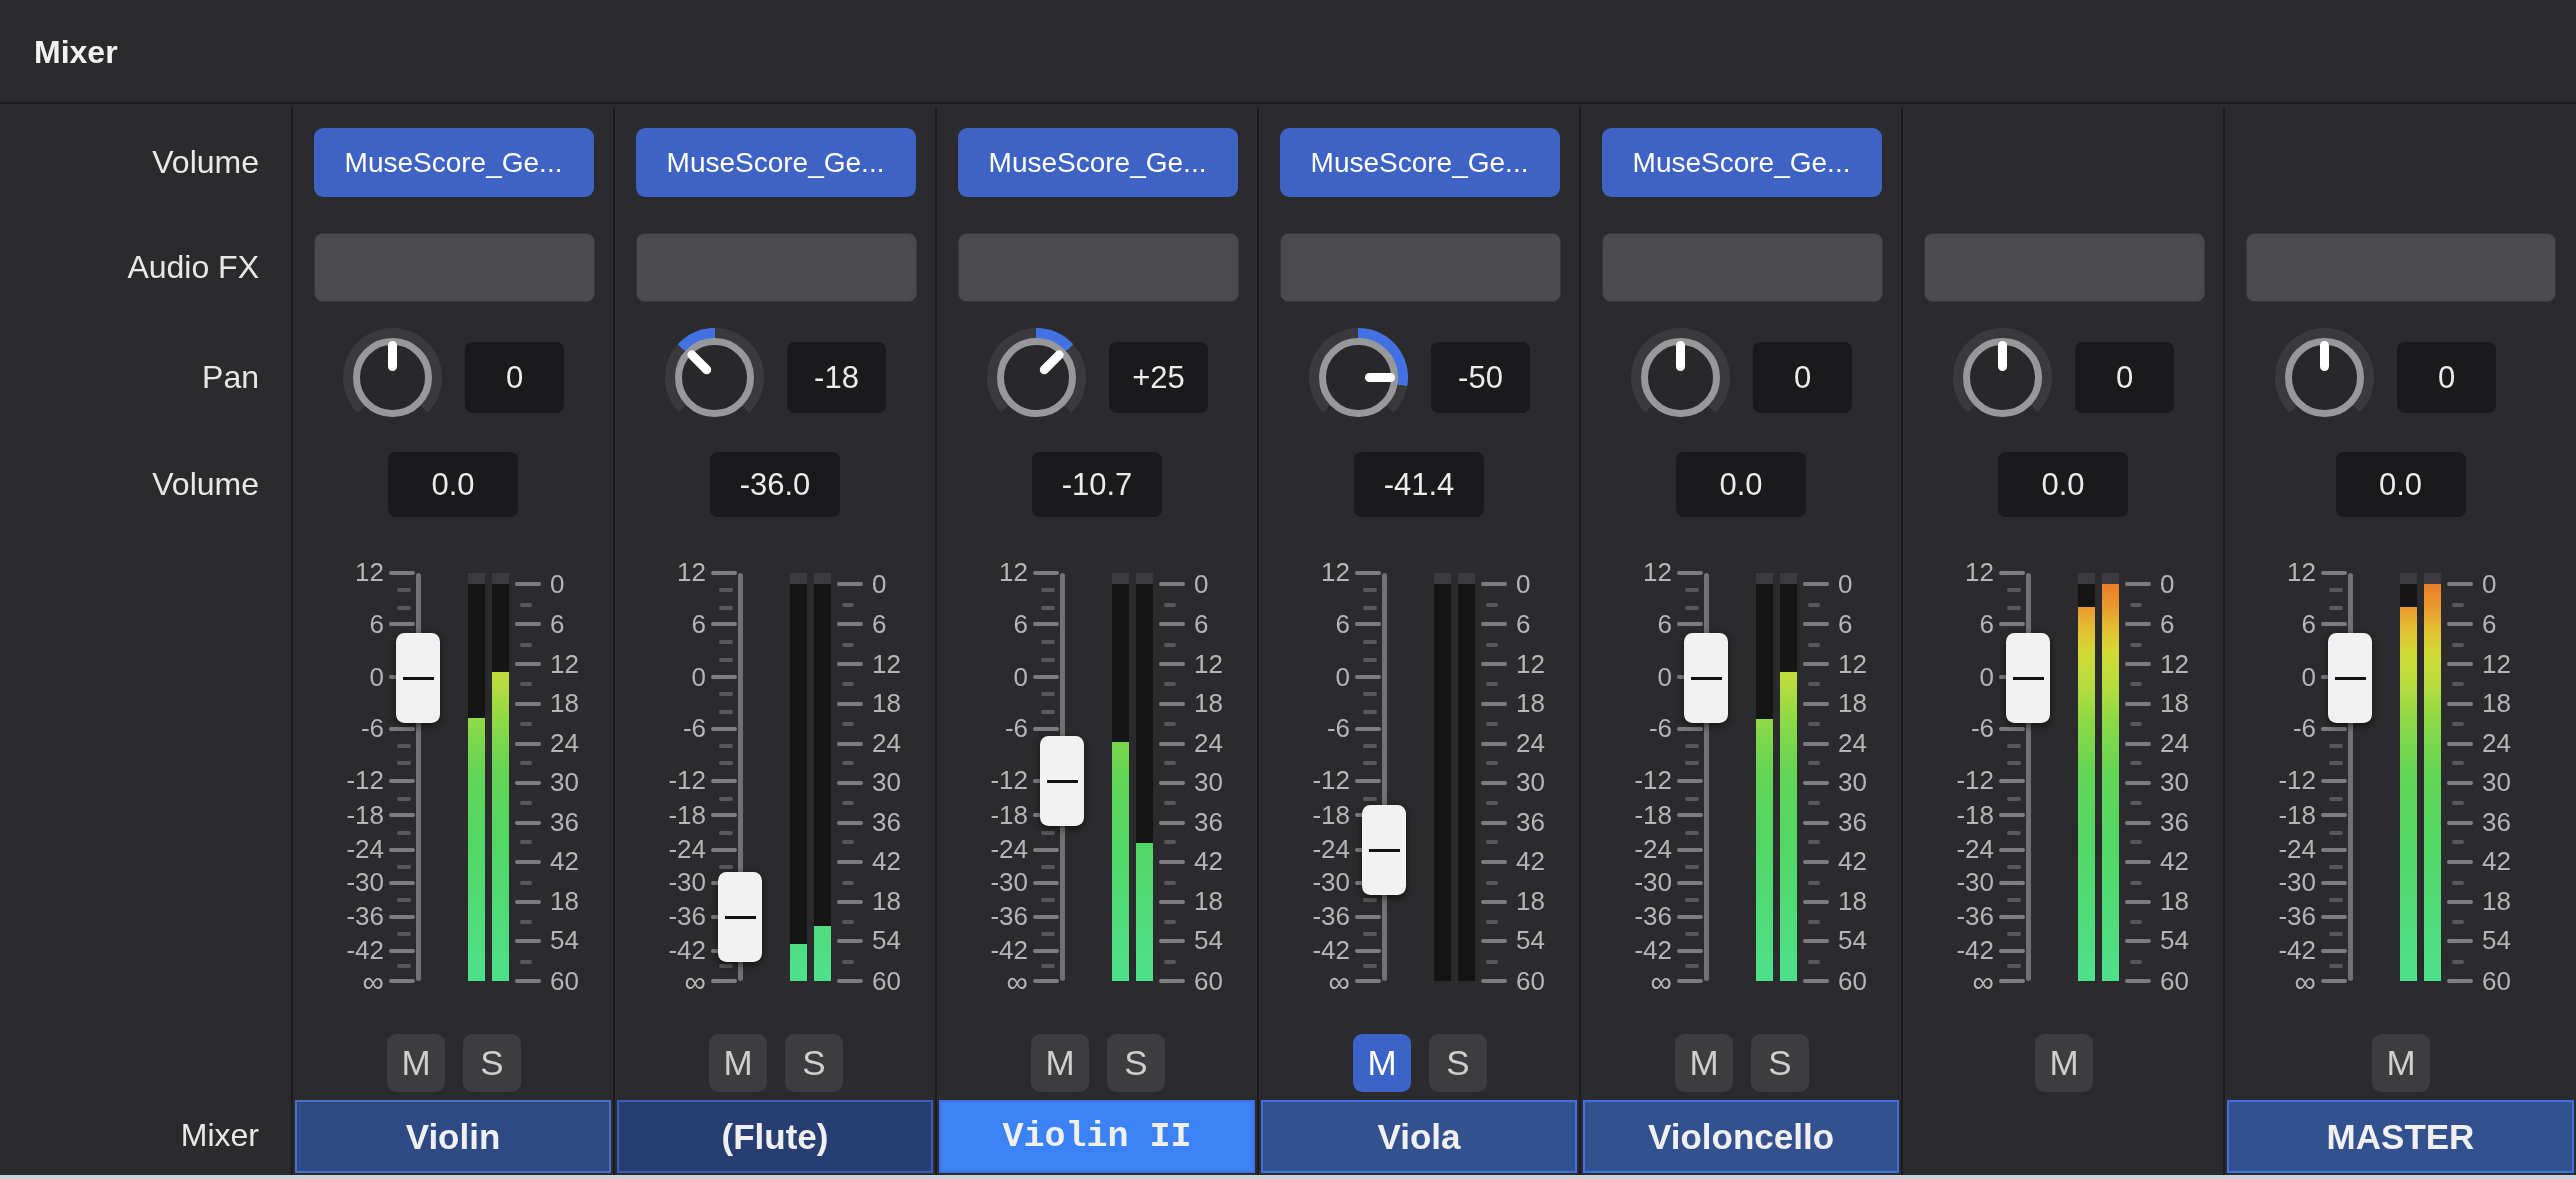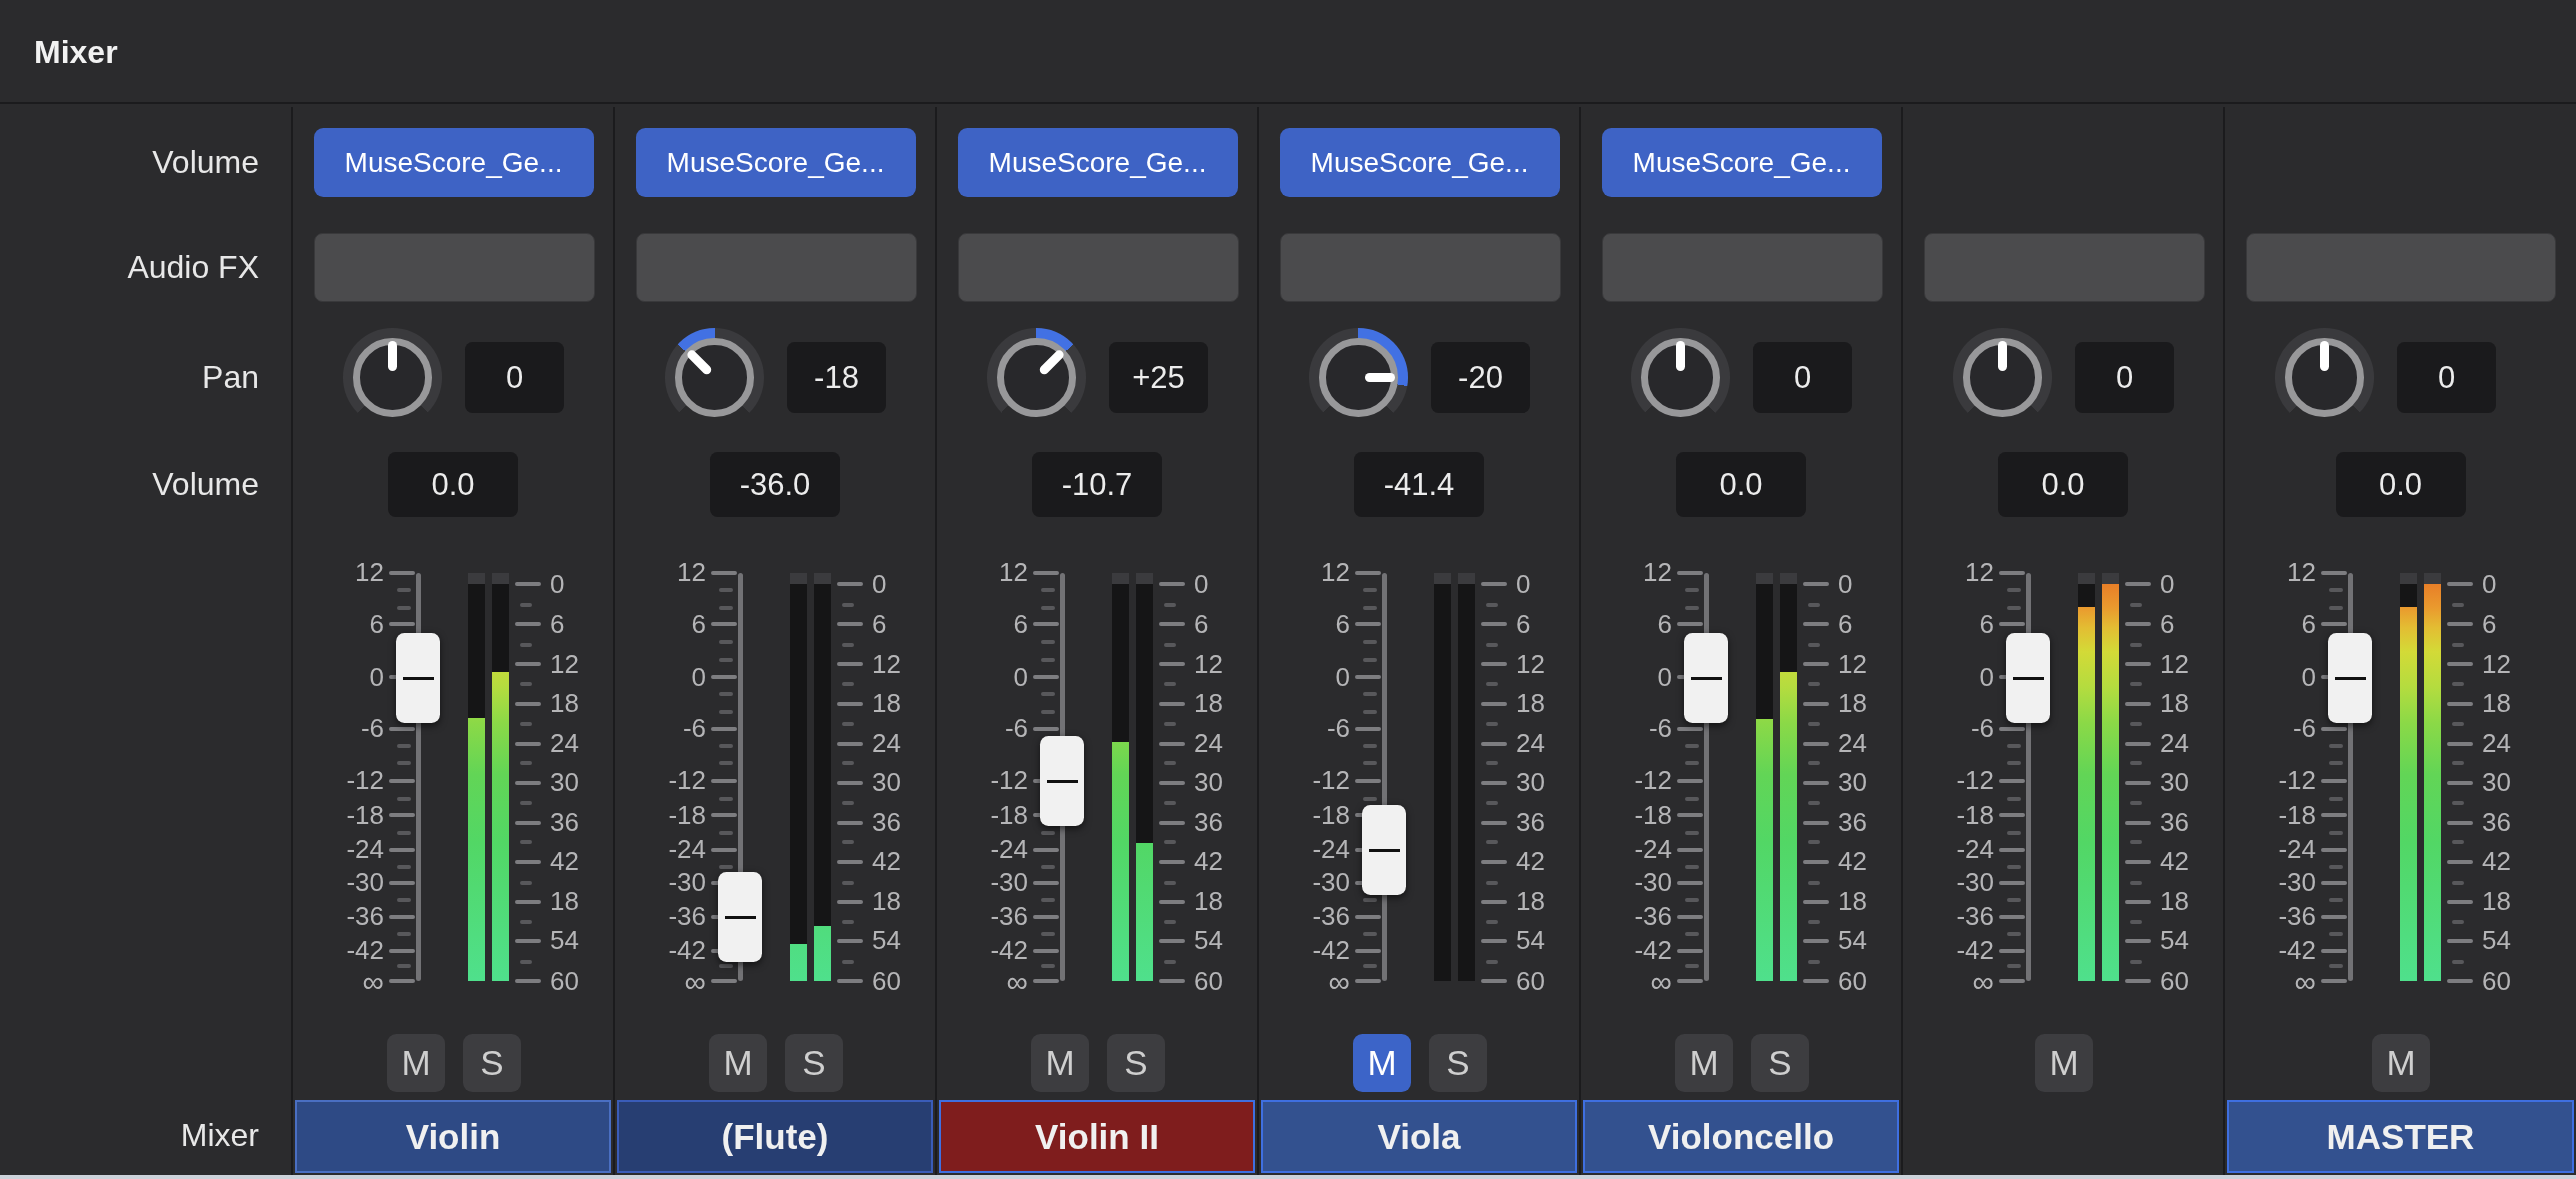"-20" div.pan-box { text: -20 -> -50 }
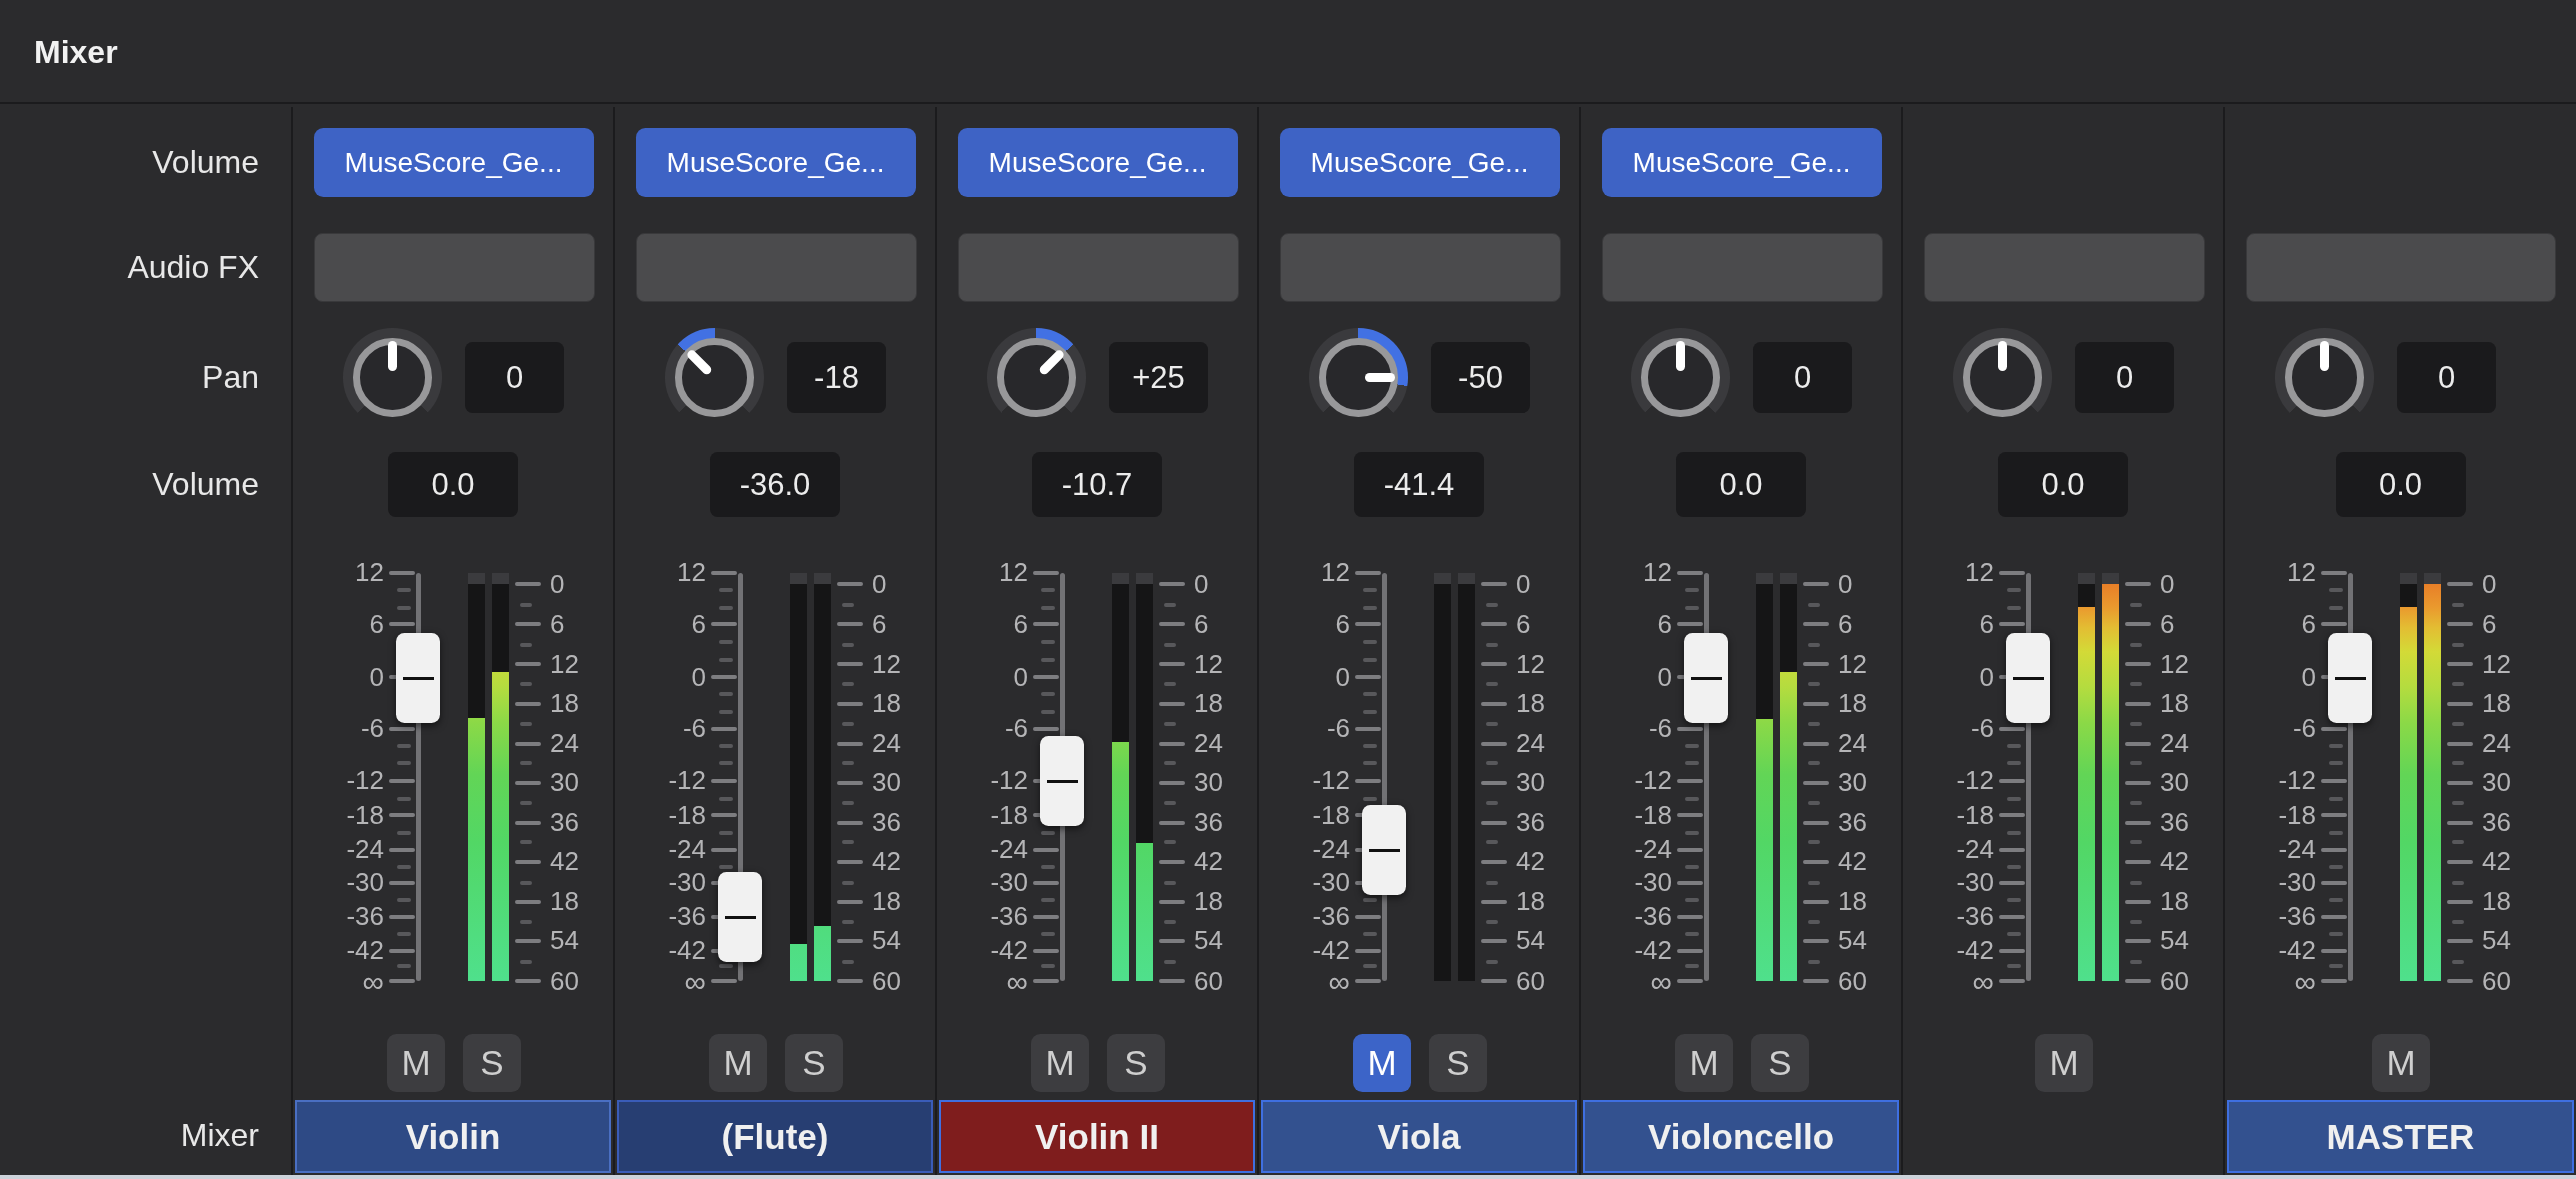"Violin II" div.nameplate { background: #7f1d1d -> #3b82f6; font-family: none -> Liberation Mono, monospace }
